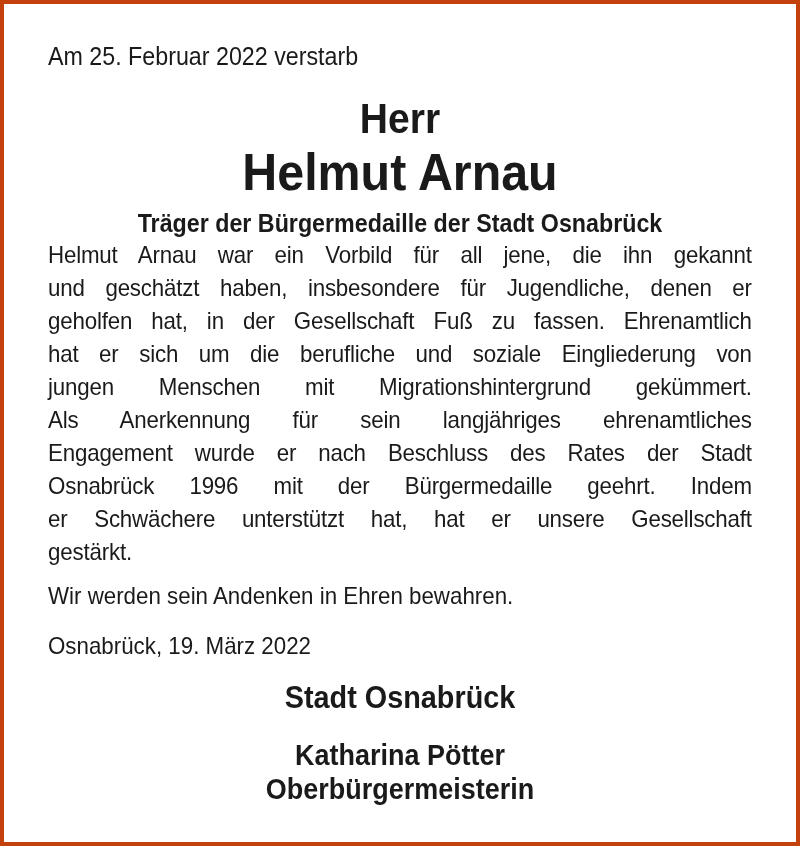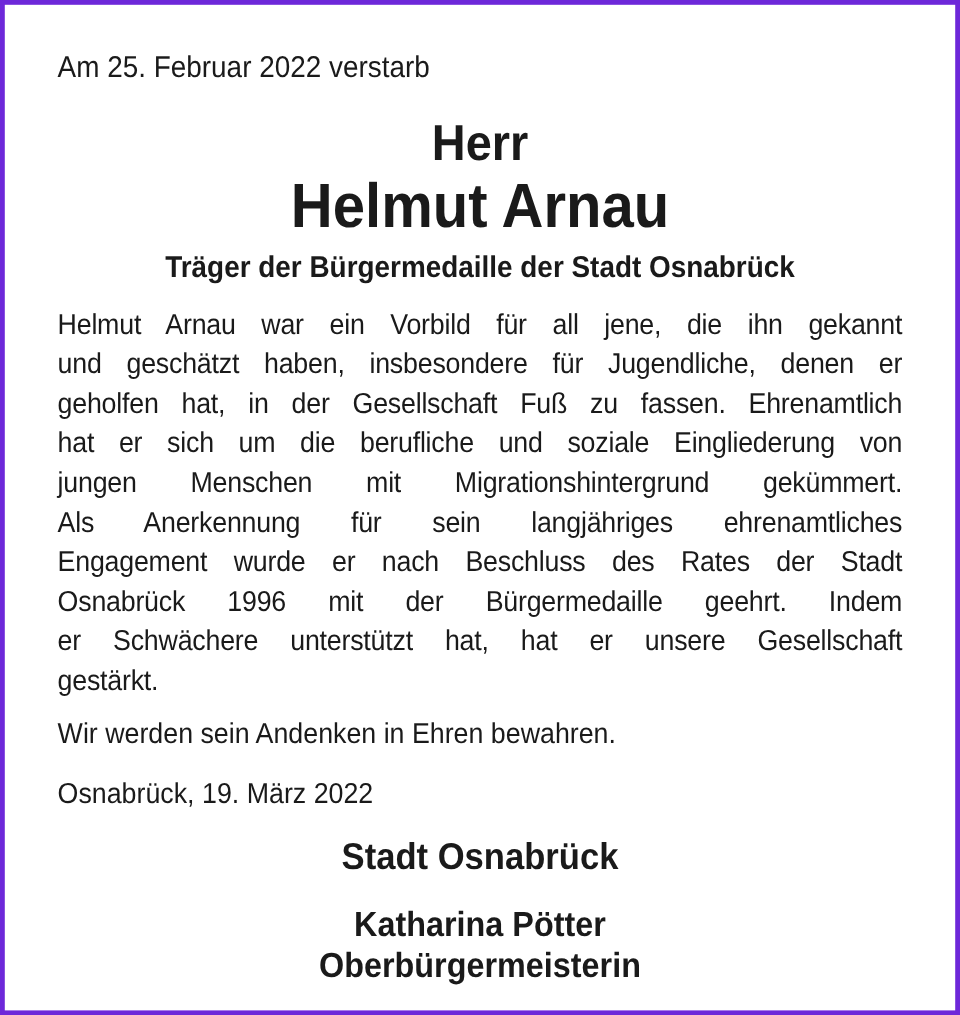"Am 25. Februar 2022 verstarb" .page { border: 4px solid #6d28d9 -> 4px solid #c2410c }
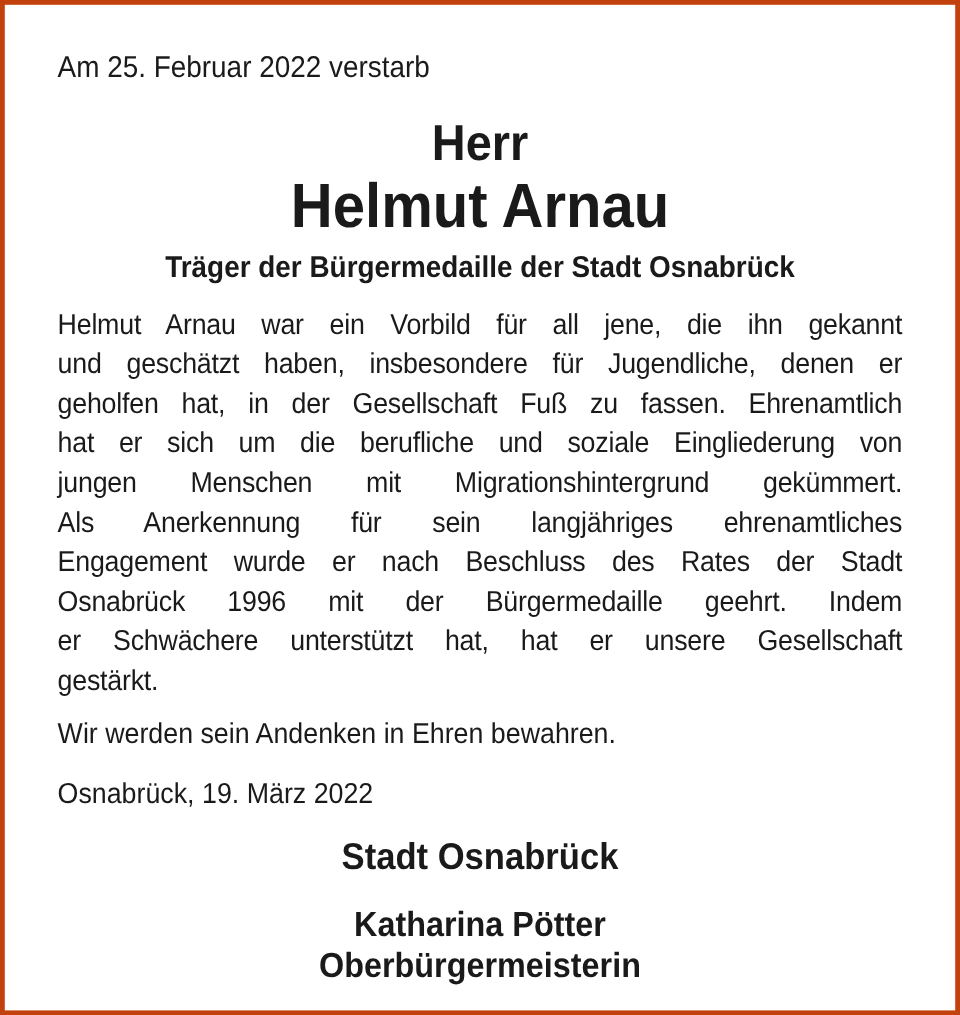"Helmut Arnau war ein Vorbild" .eulogy { margin-top: 16px -> none }
